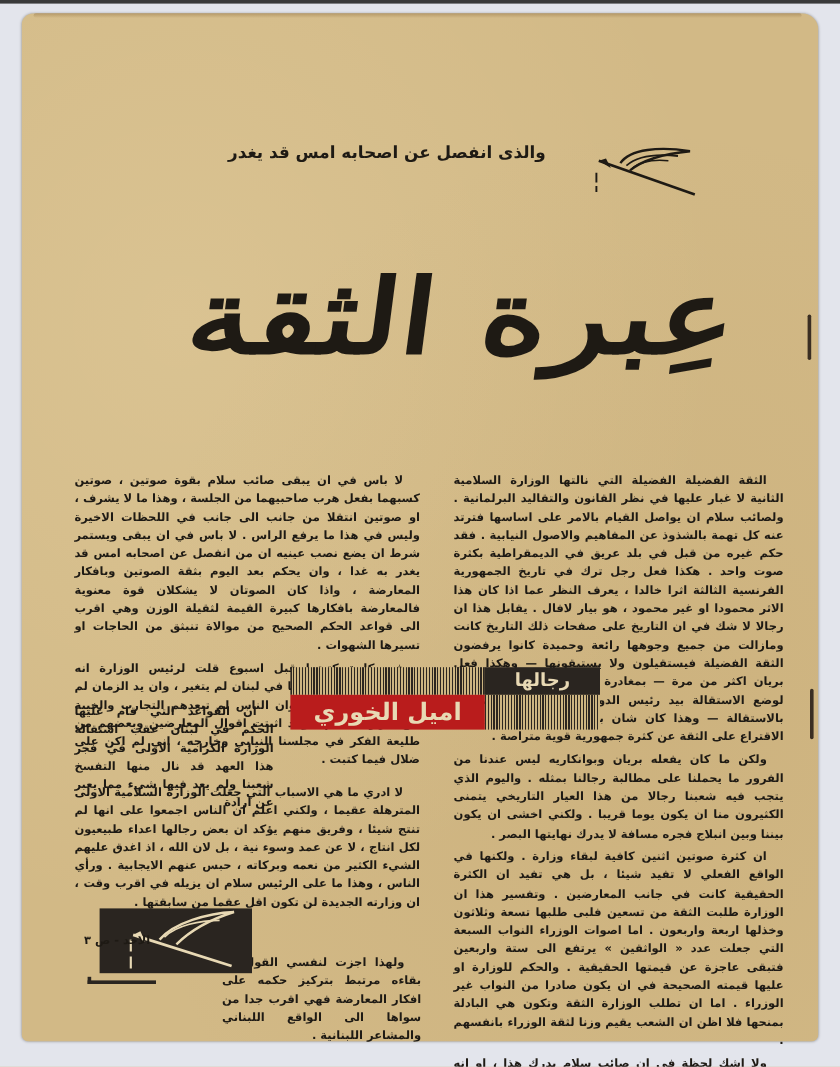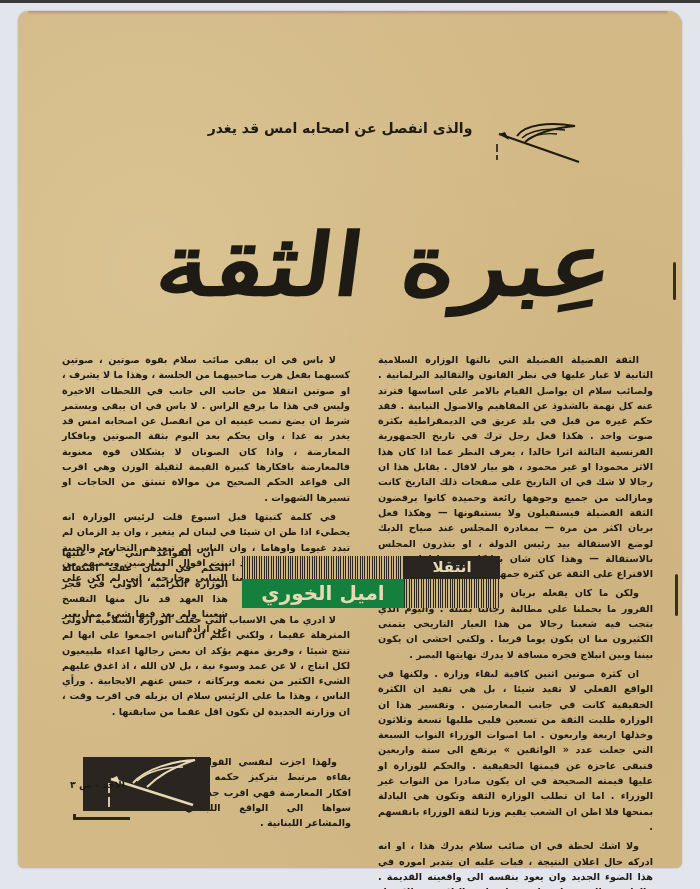"والذى انفصل عن اصحابه امس" .subhead { text-align: center -> left }
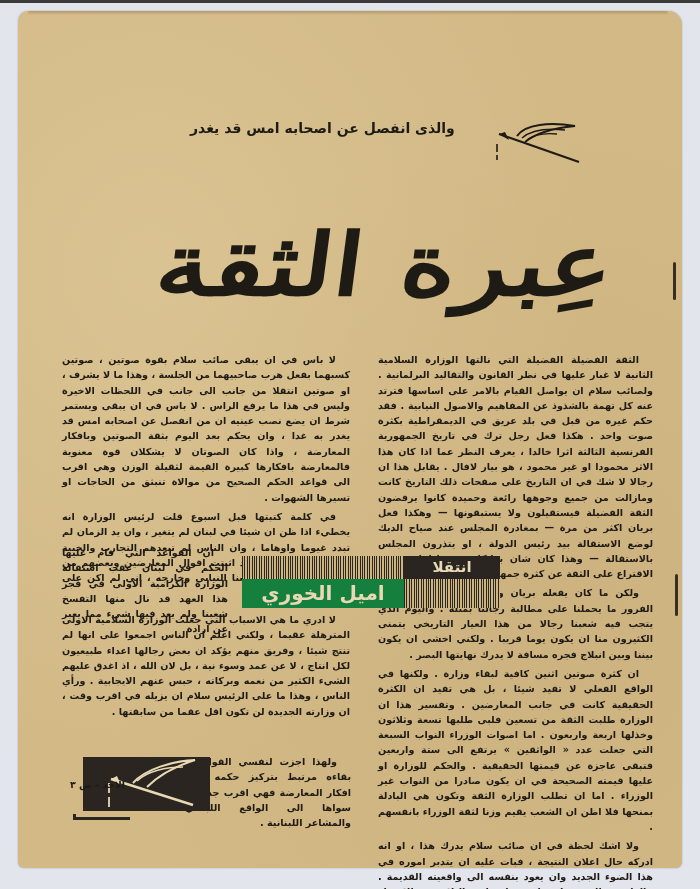"لا باس في ان يبقى" .col { margin-top: none -> 41px }
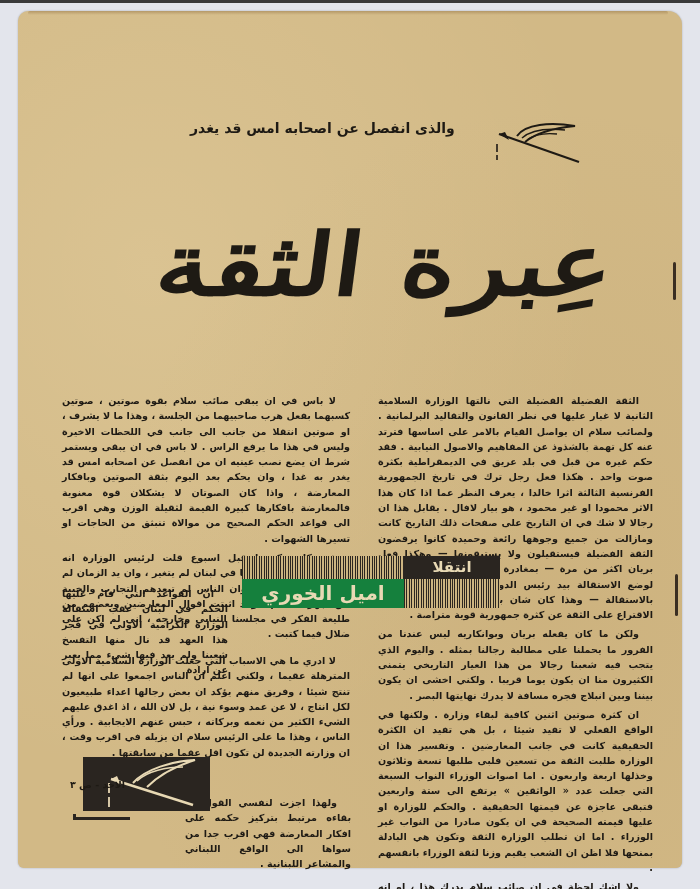"انتقلا" div.b1 { text: انتقلا -> رجالها }
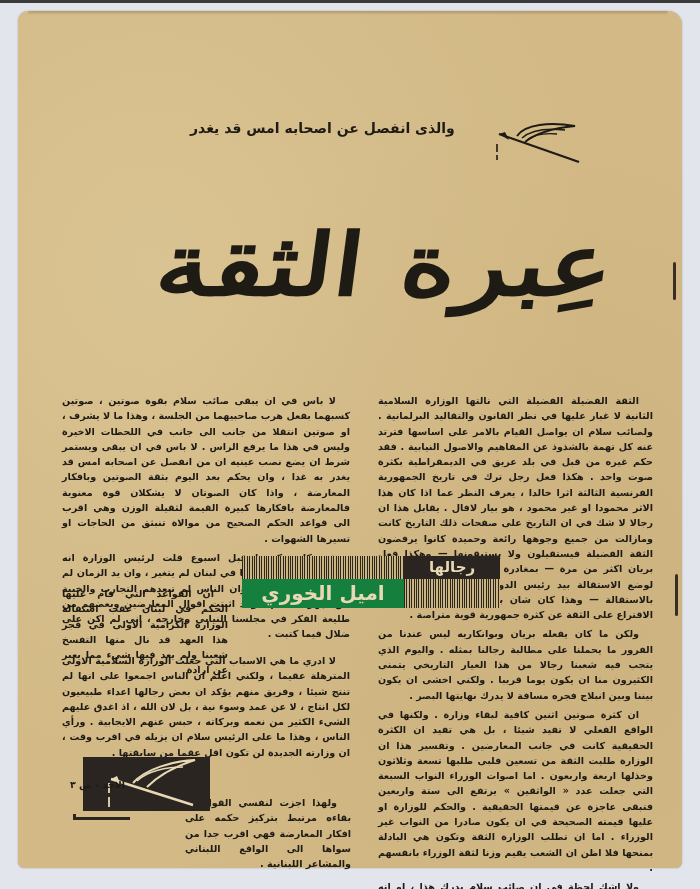"اميل الخوري" .byline .b2 { background: #15803d -> #b91c1c }
